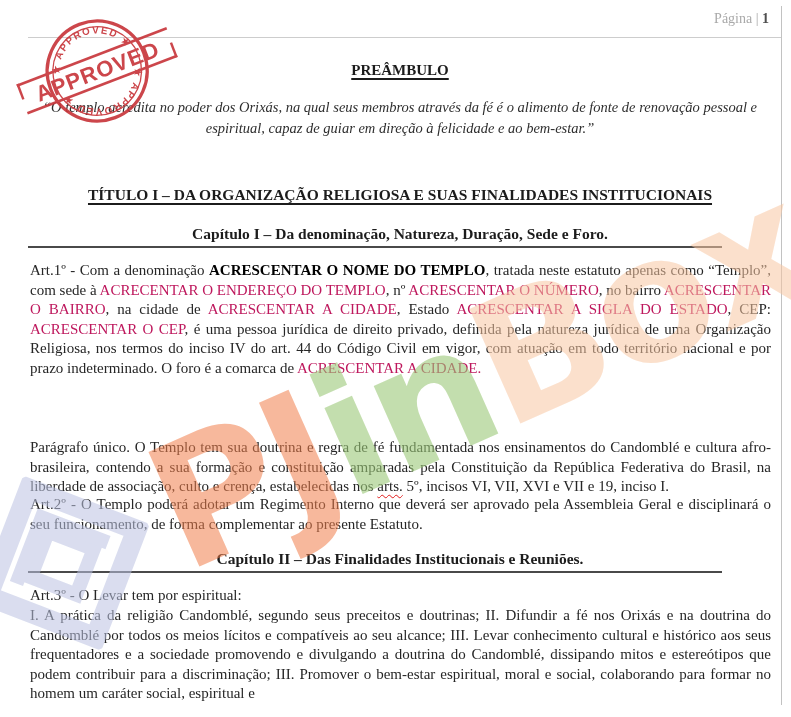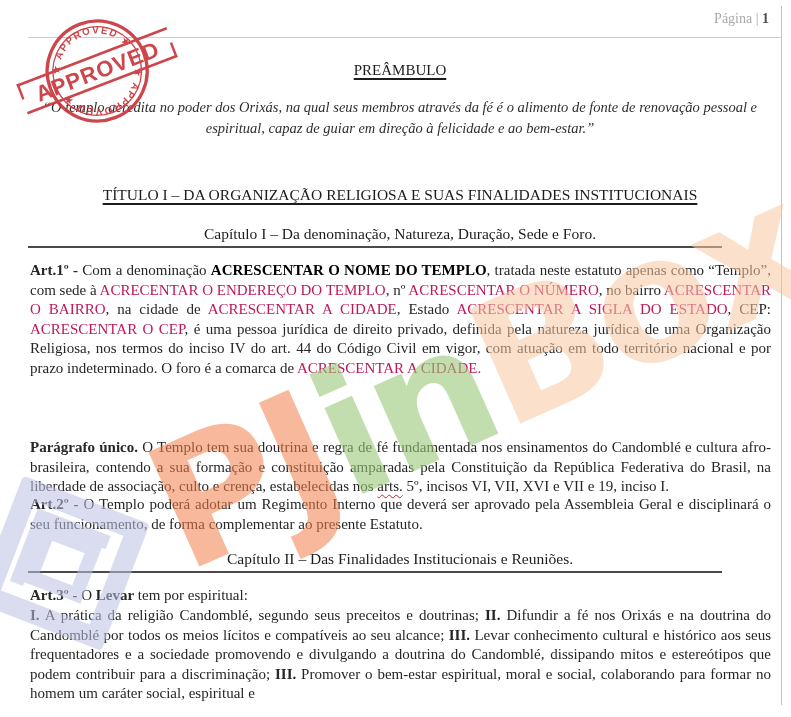"PREÂMBULO" .h { font-weight: 400 -> 700 }
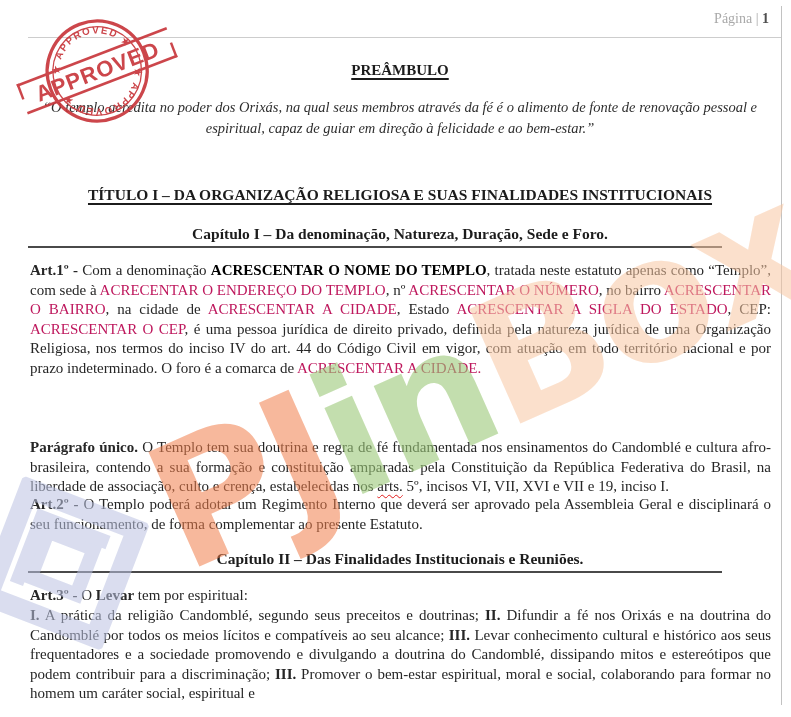"Art.1º -" .run-b { font-weight: 700 -> 400 }
